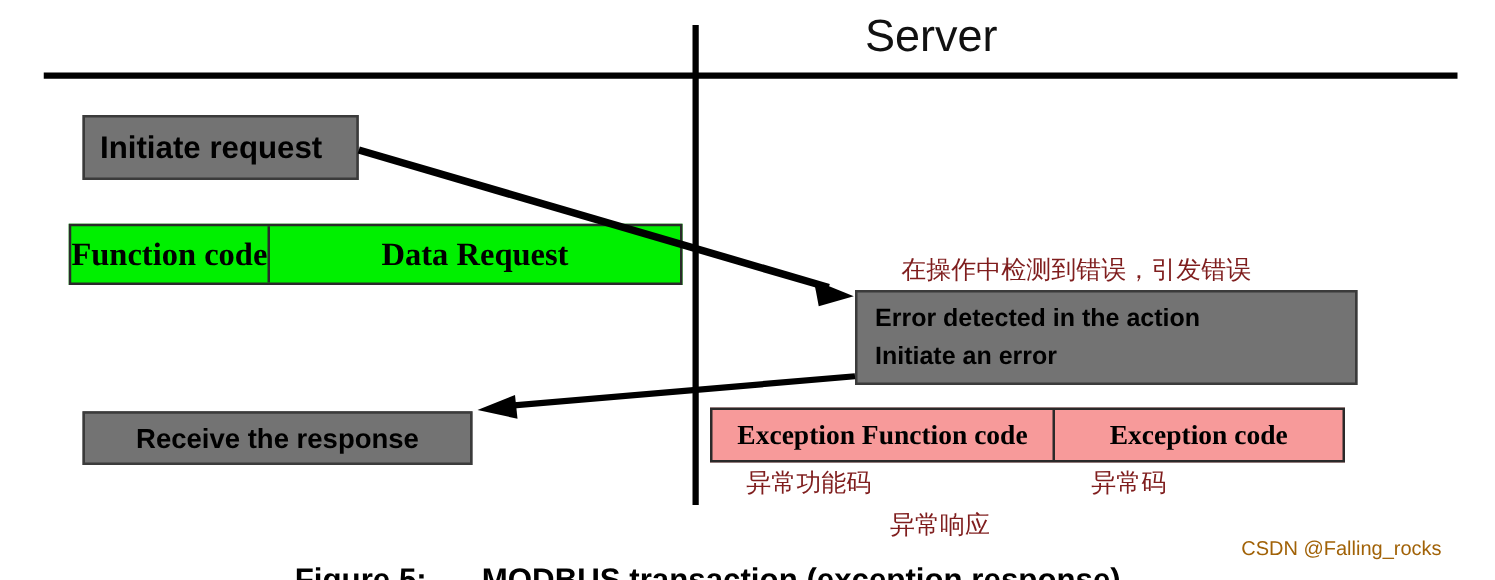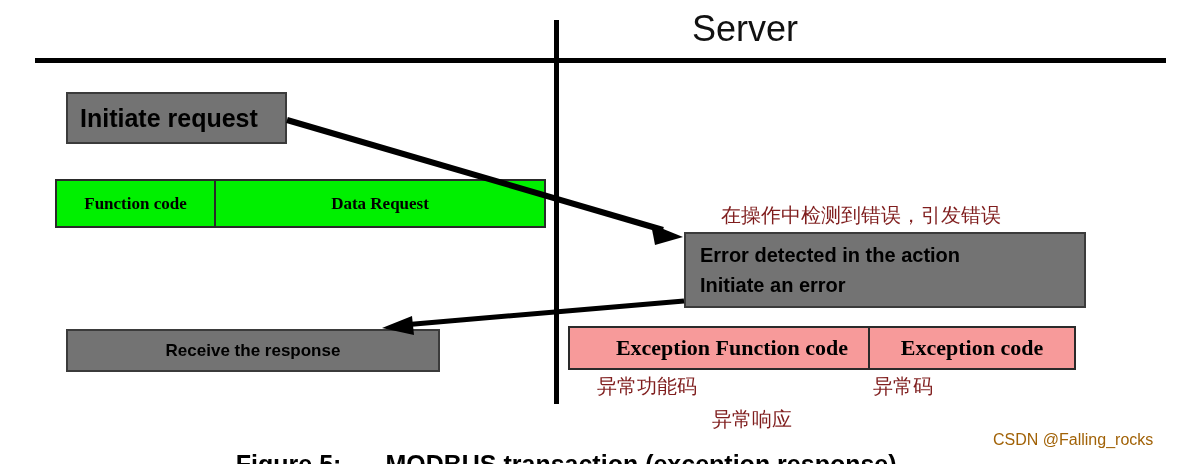"Function code" #bar-request .frame-cell { font-size: 17px -> 26px }
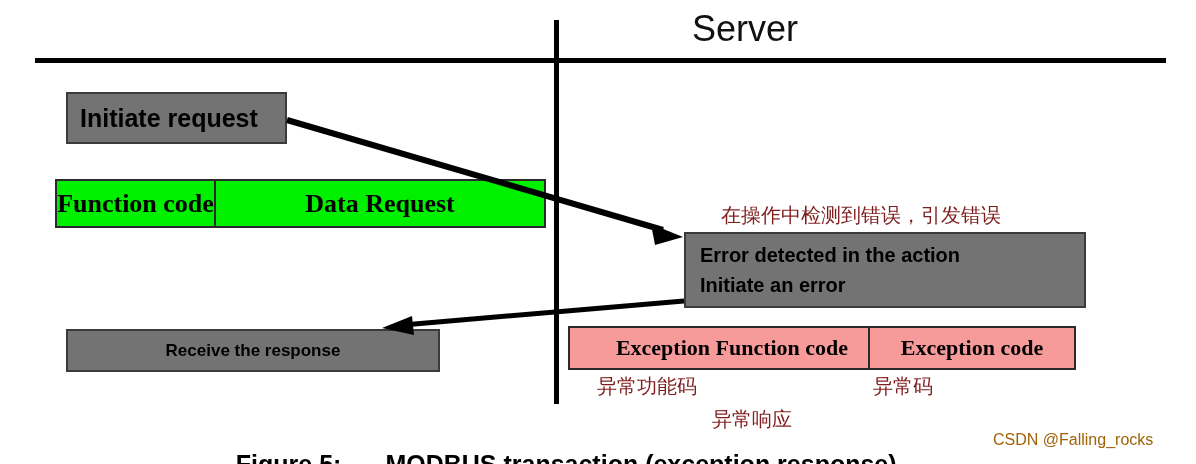"Receive the response" #box-receive-response { font-size: 17px -> 22px; width: 374px -> 312px }
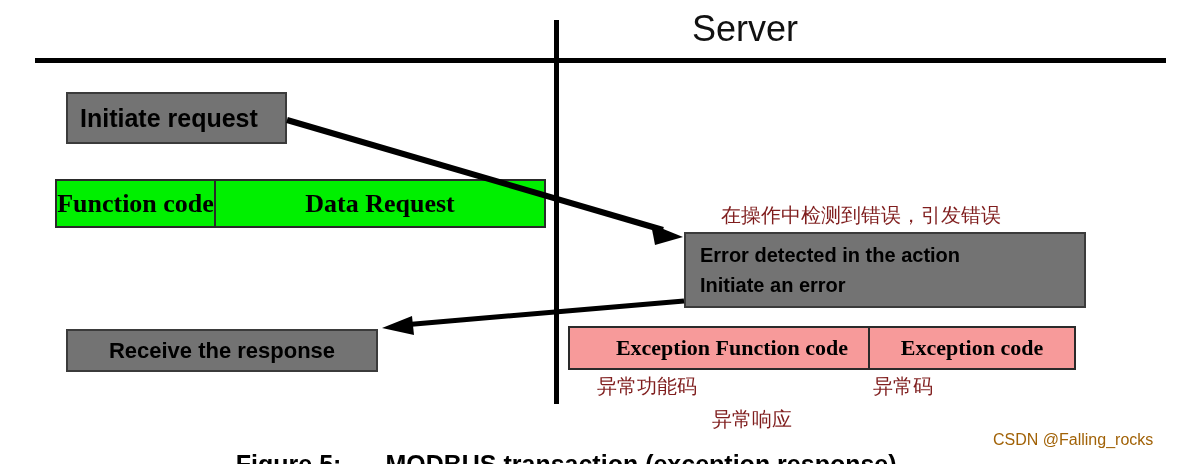"Exception Function code" #bar-exception { padding-left: 26px -> none }
